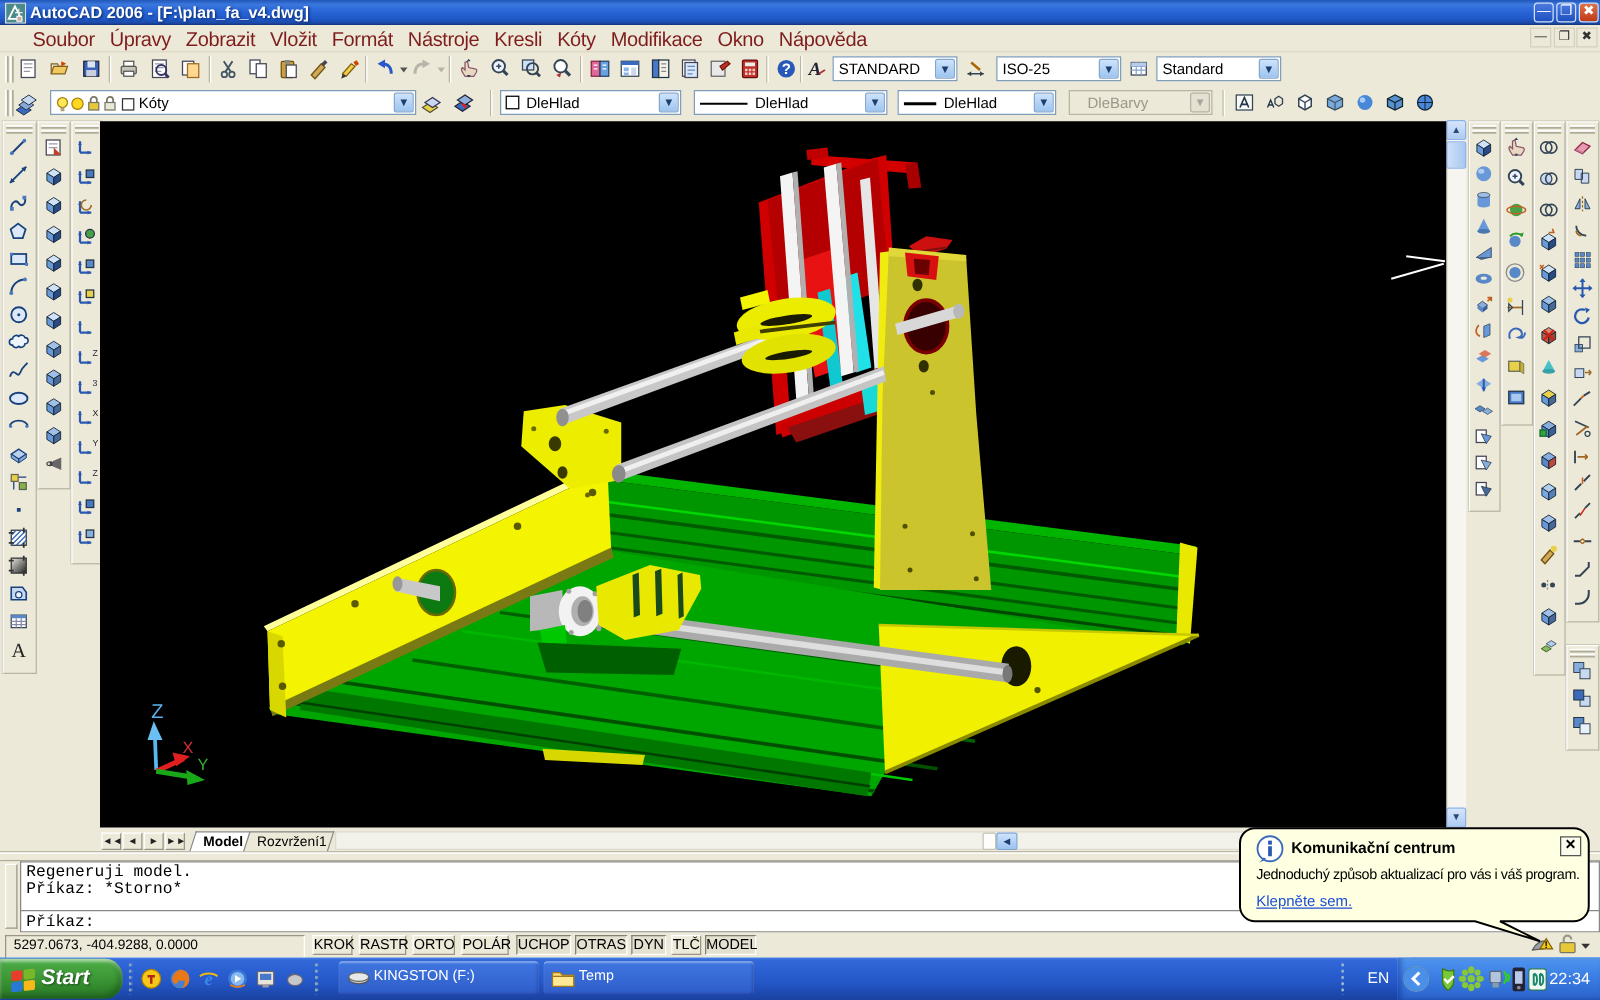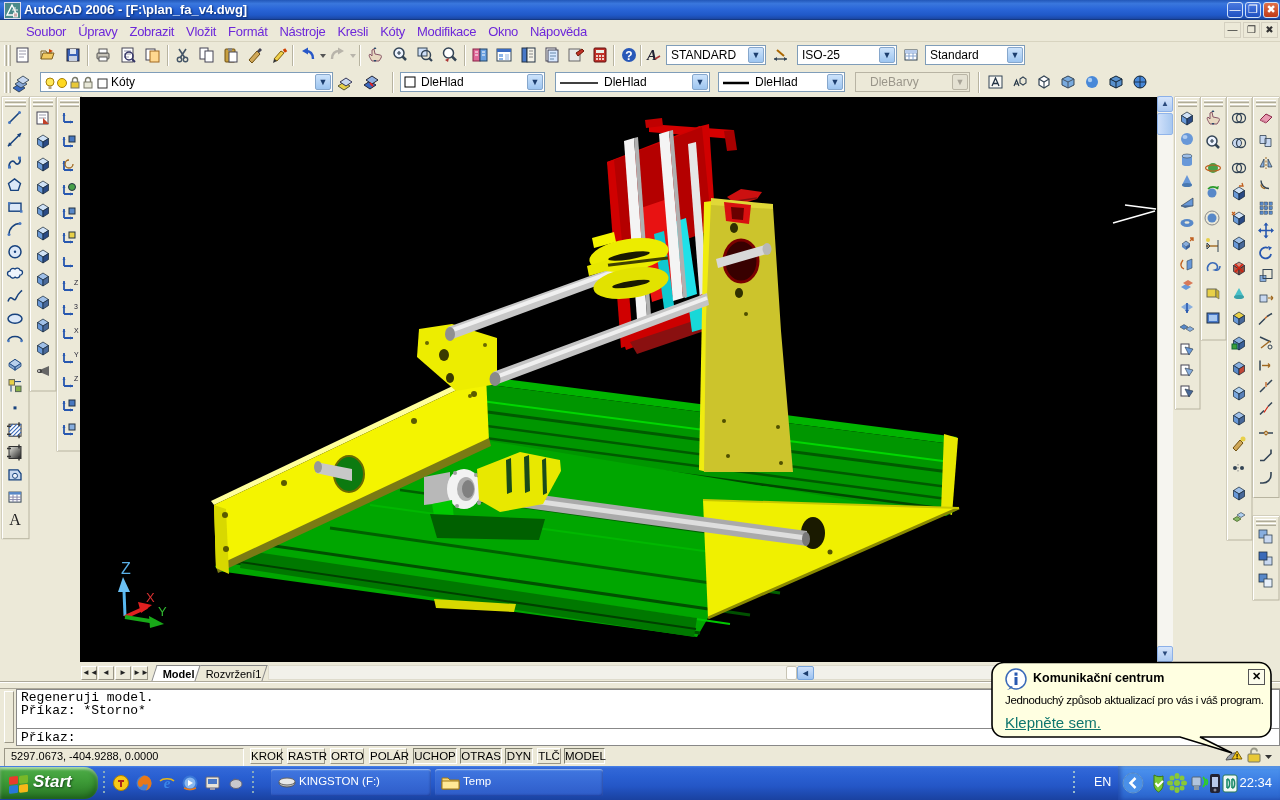"Soubor" .mi { color: #6d28d9 -> #7f1d1d; font-size: 13px -> 16px }
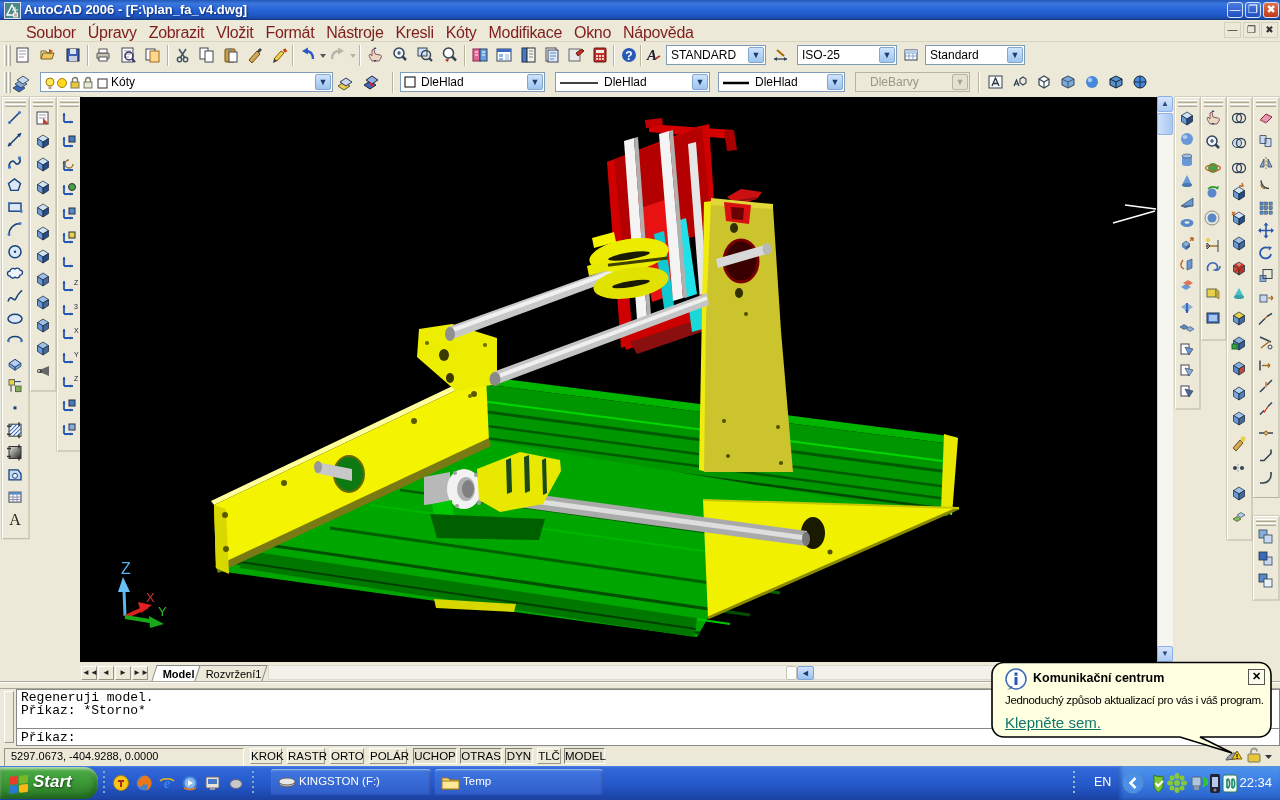"Klepněte sem." #balloon .bl { color: #0f766e -> #1d4ed8; font-size: 15px -> 12px }
